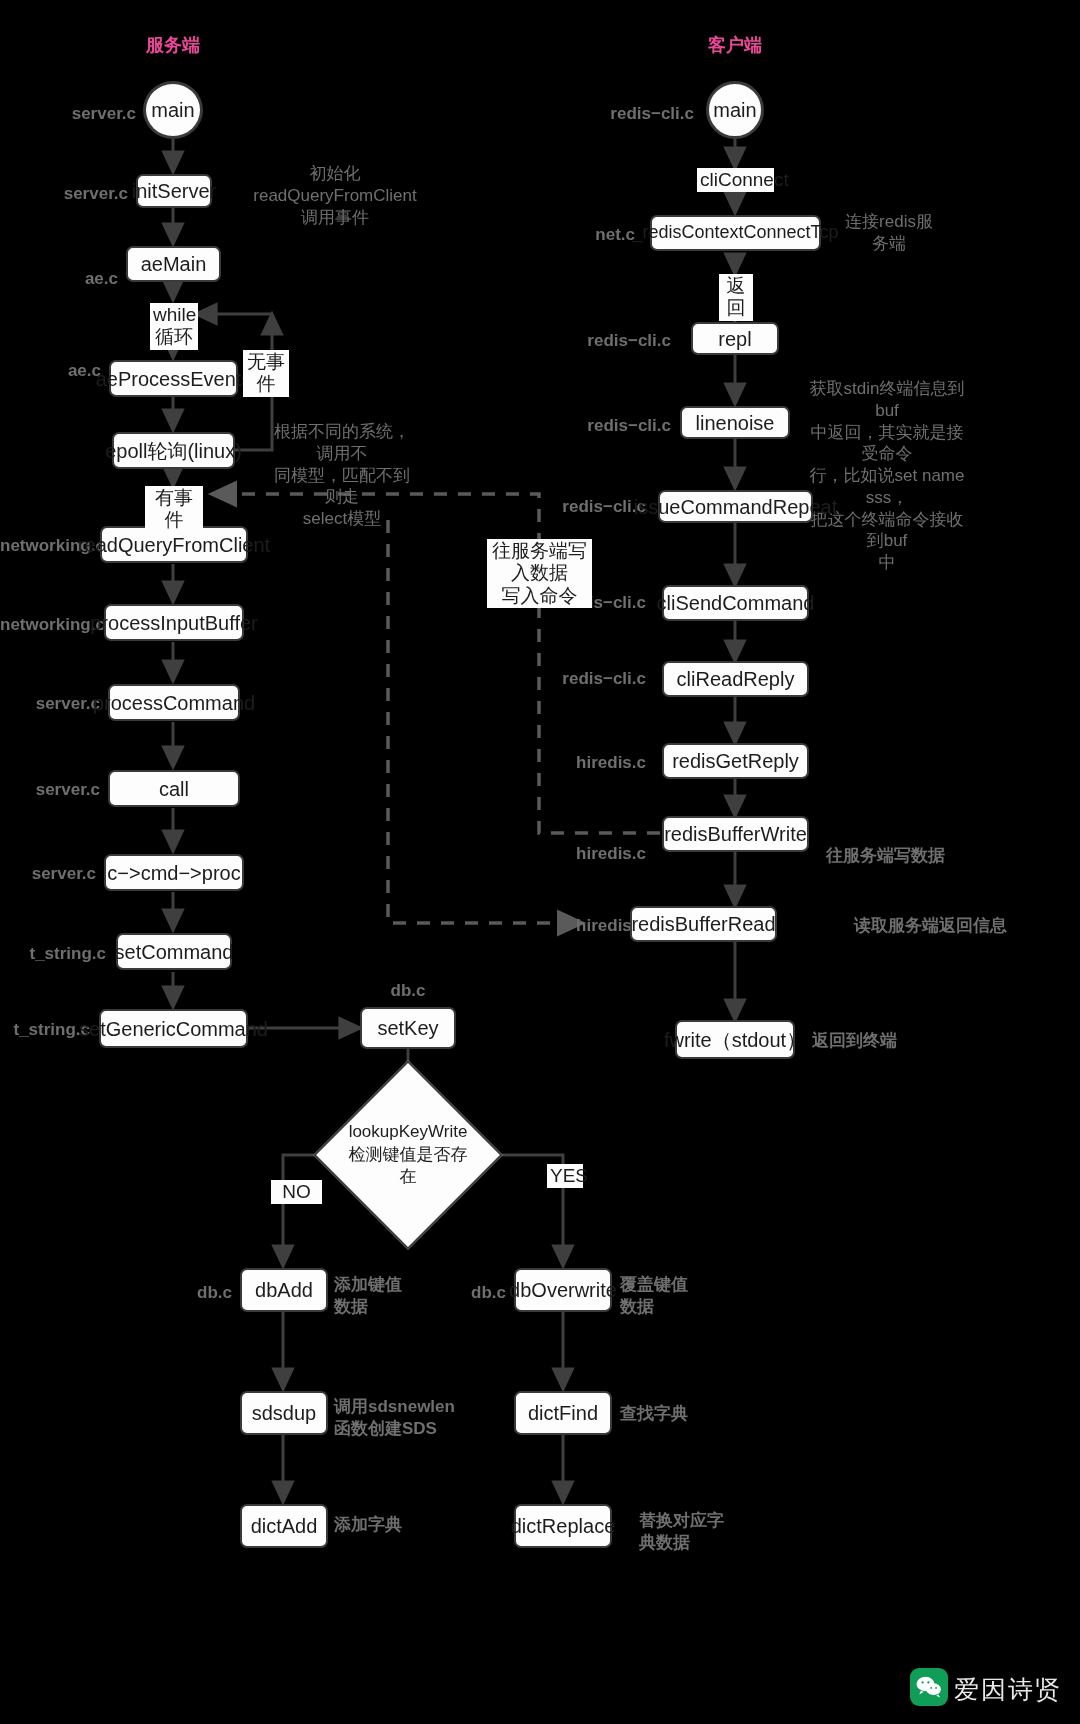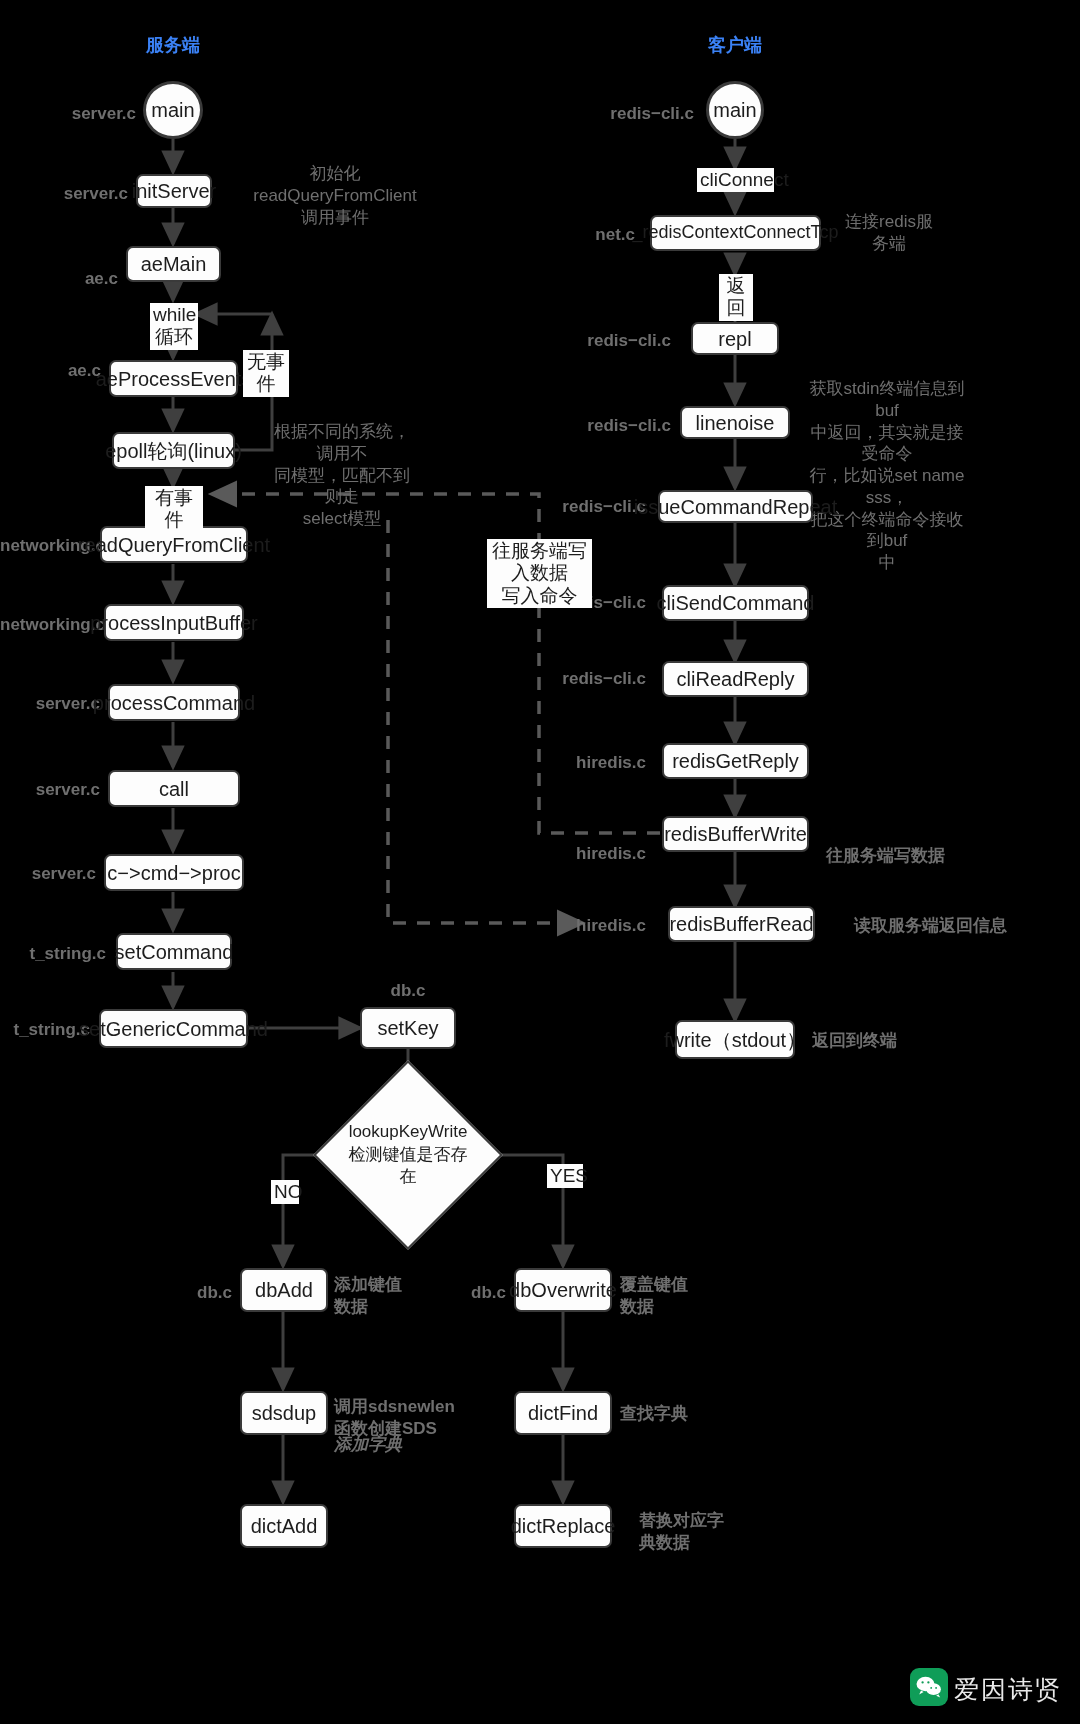"服务端" .lane-title { color: #3b82f6 -> #ec4899 }
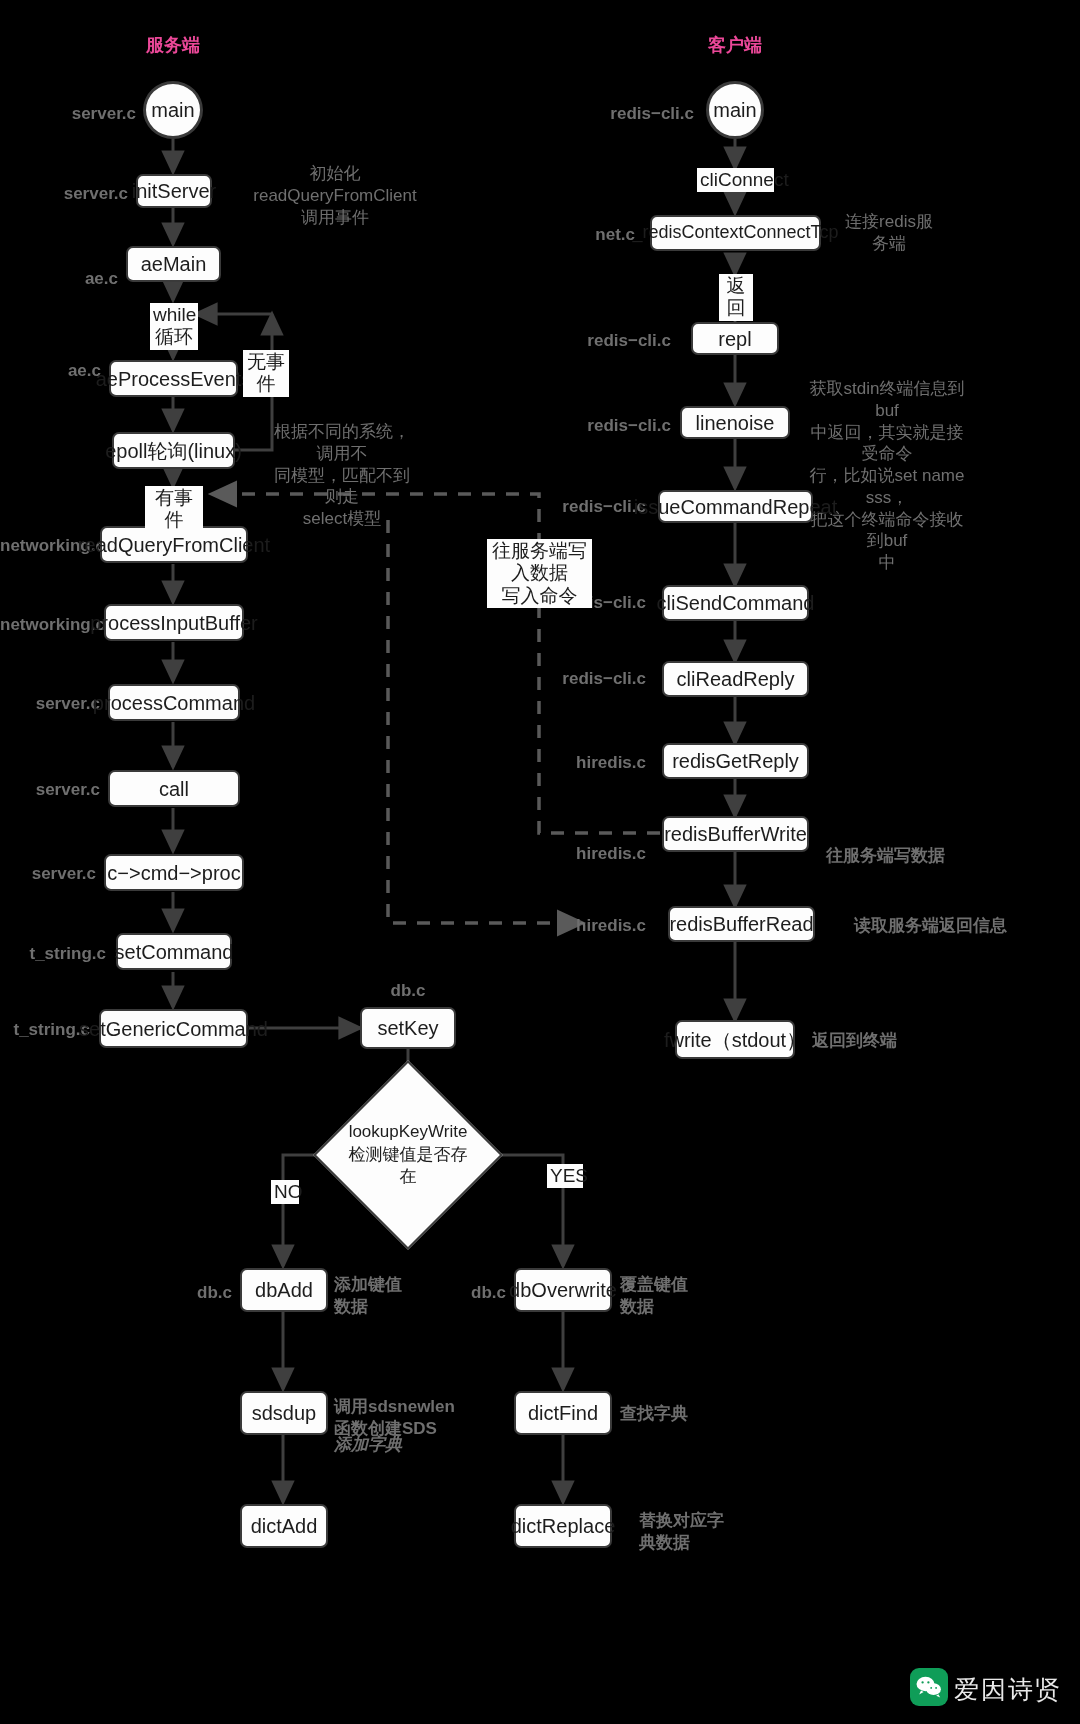"redisBufferRead" div.node { left: 668px -> 630px }
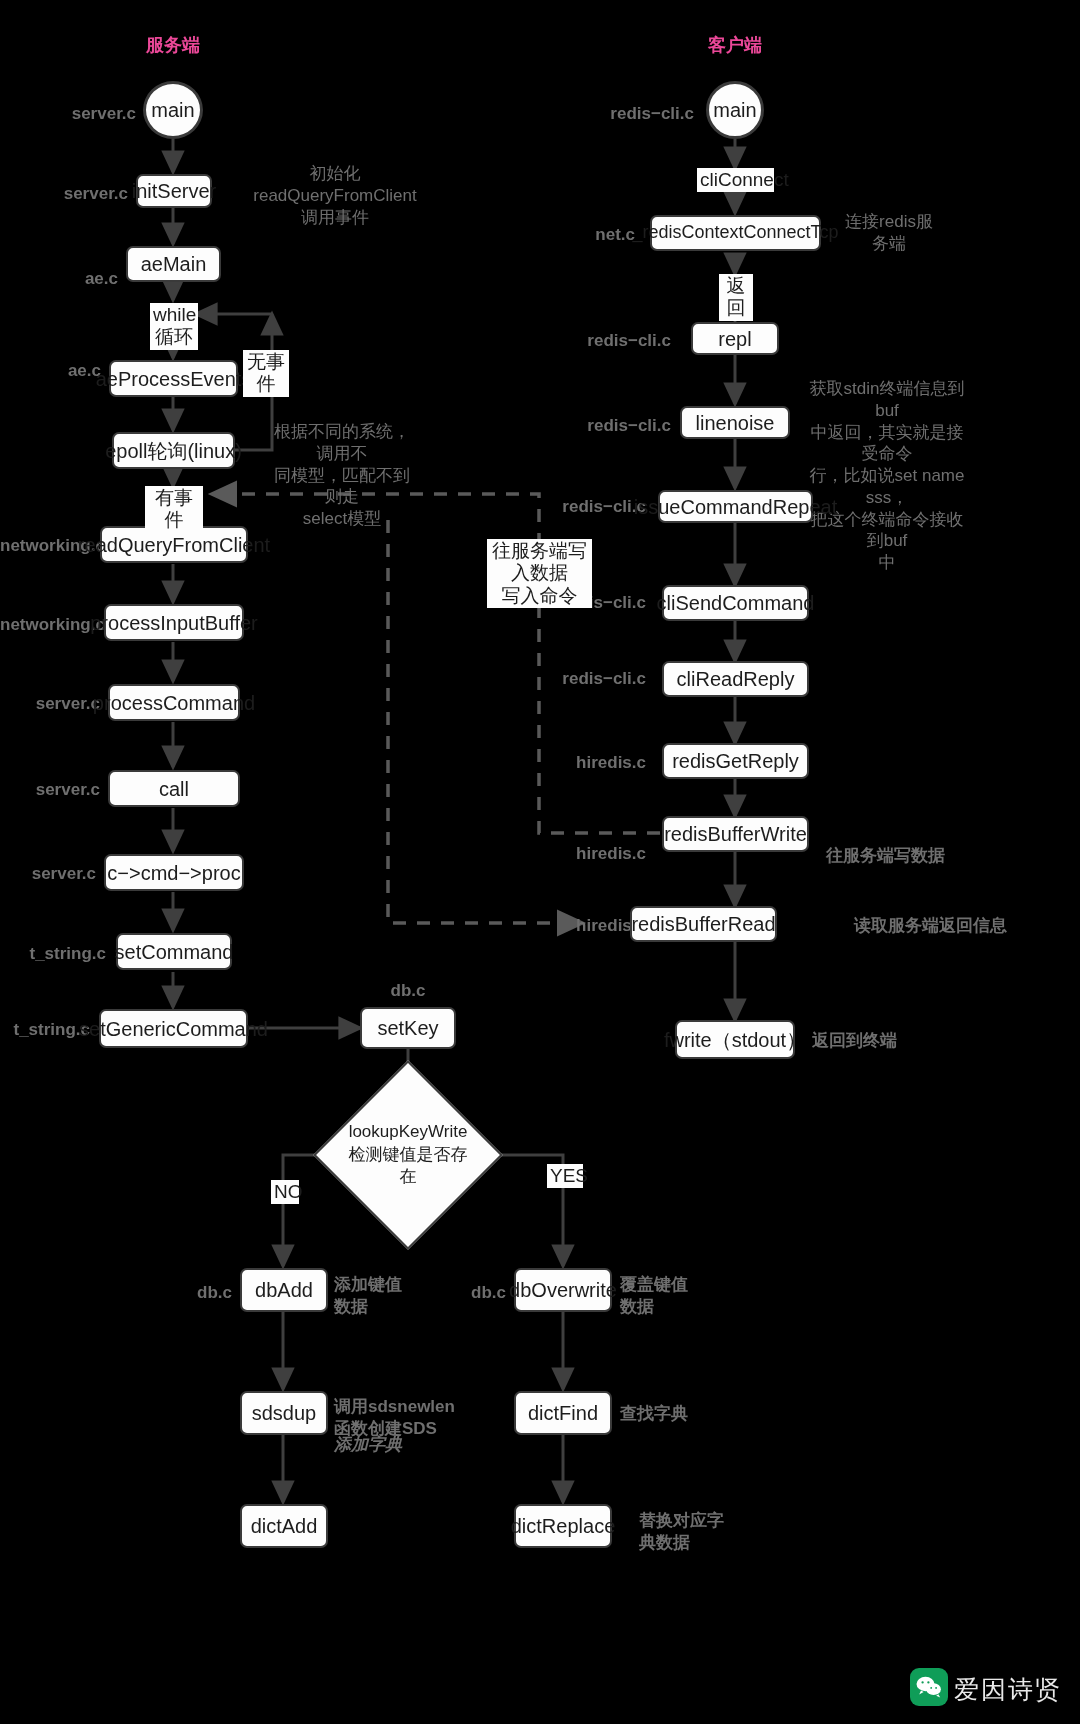"NO" div.chip { width: 28px -> 51px }
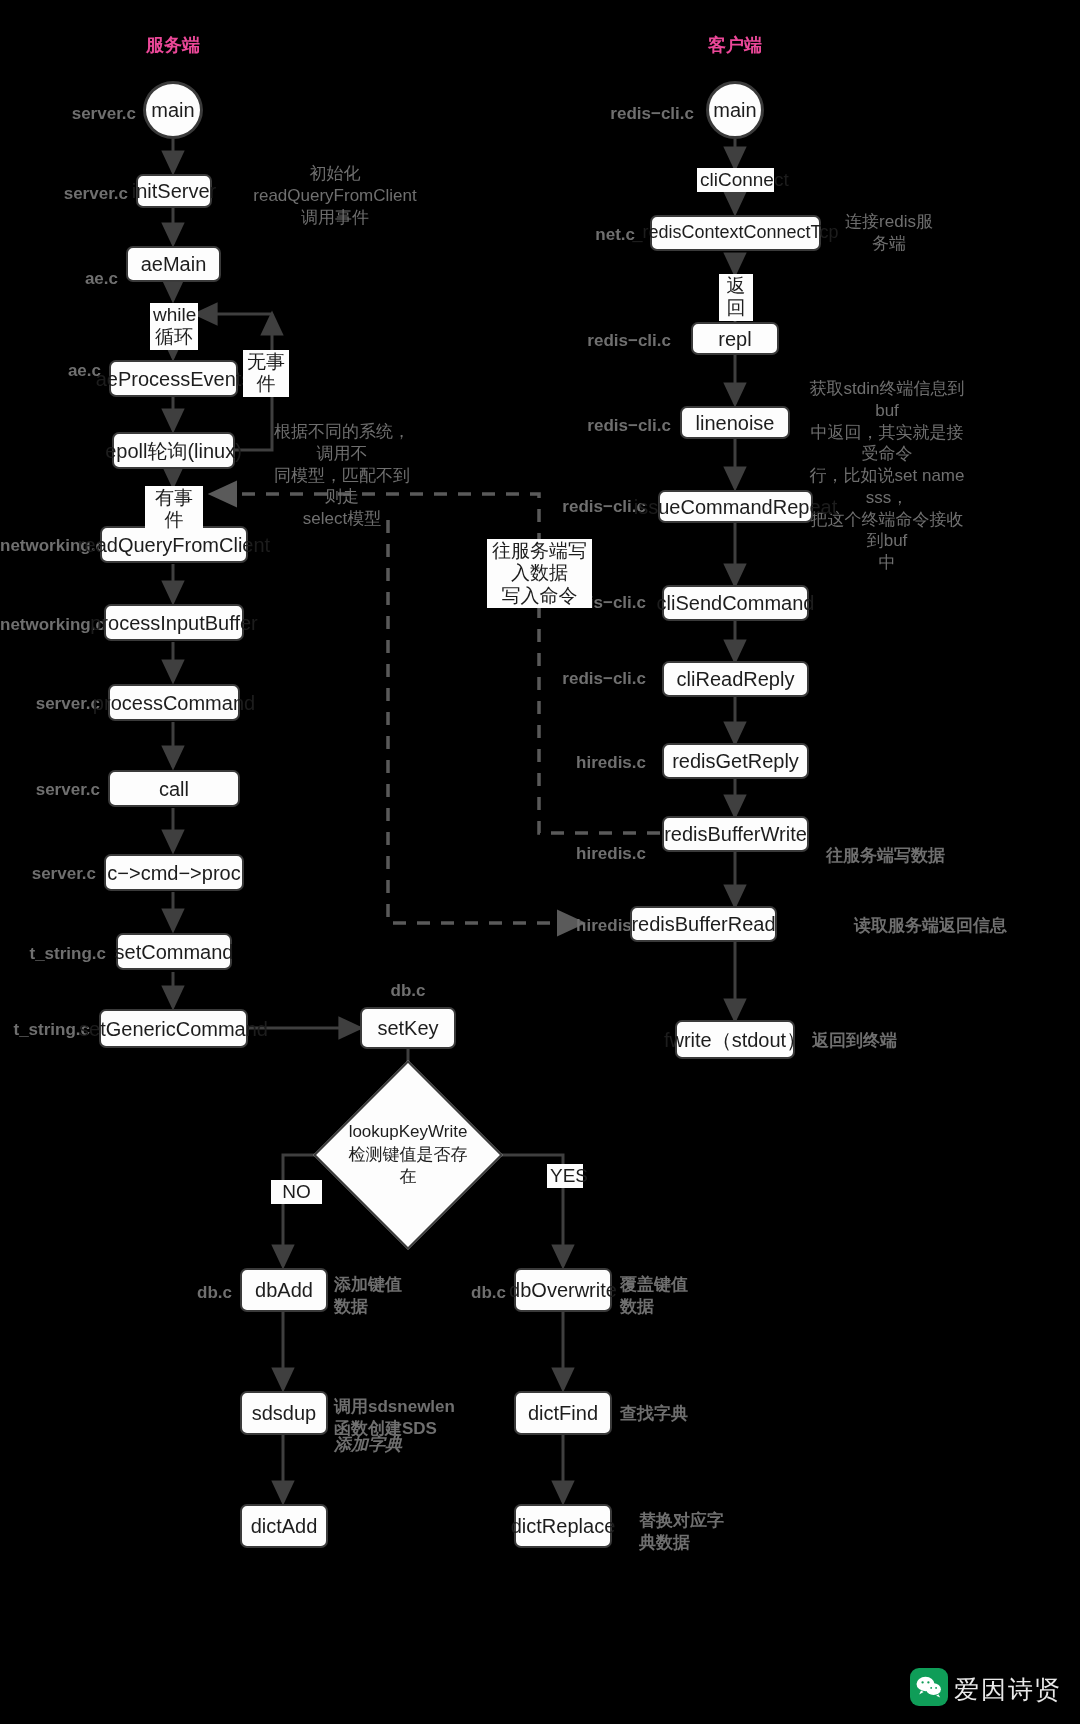"添加字典" div.note { font-style: italic -> none; top: 1434px -> 1514px }
